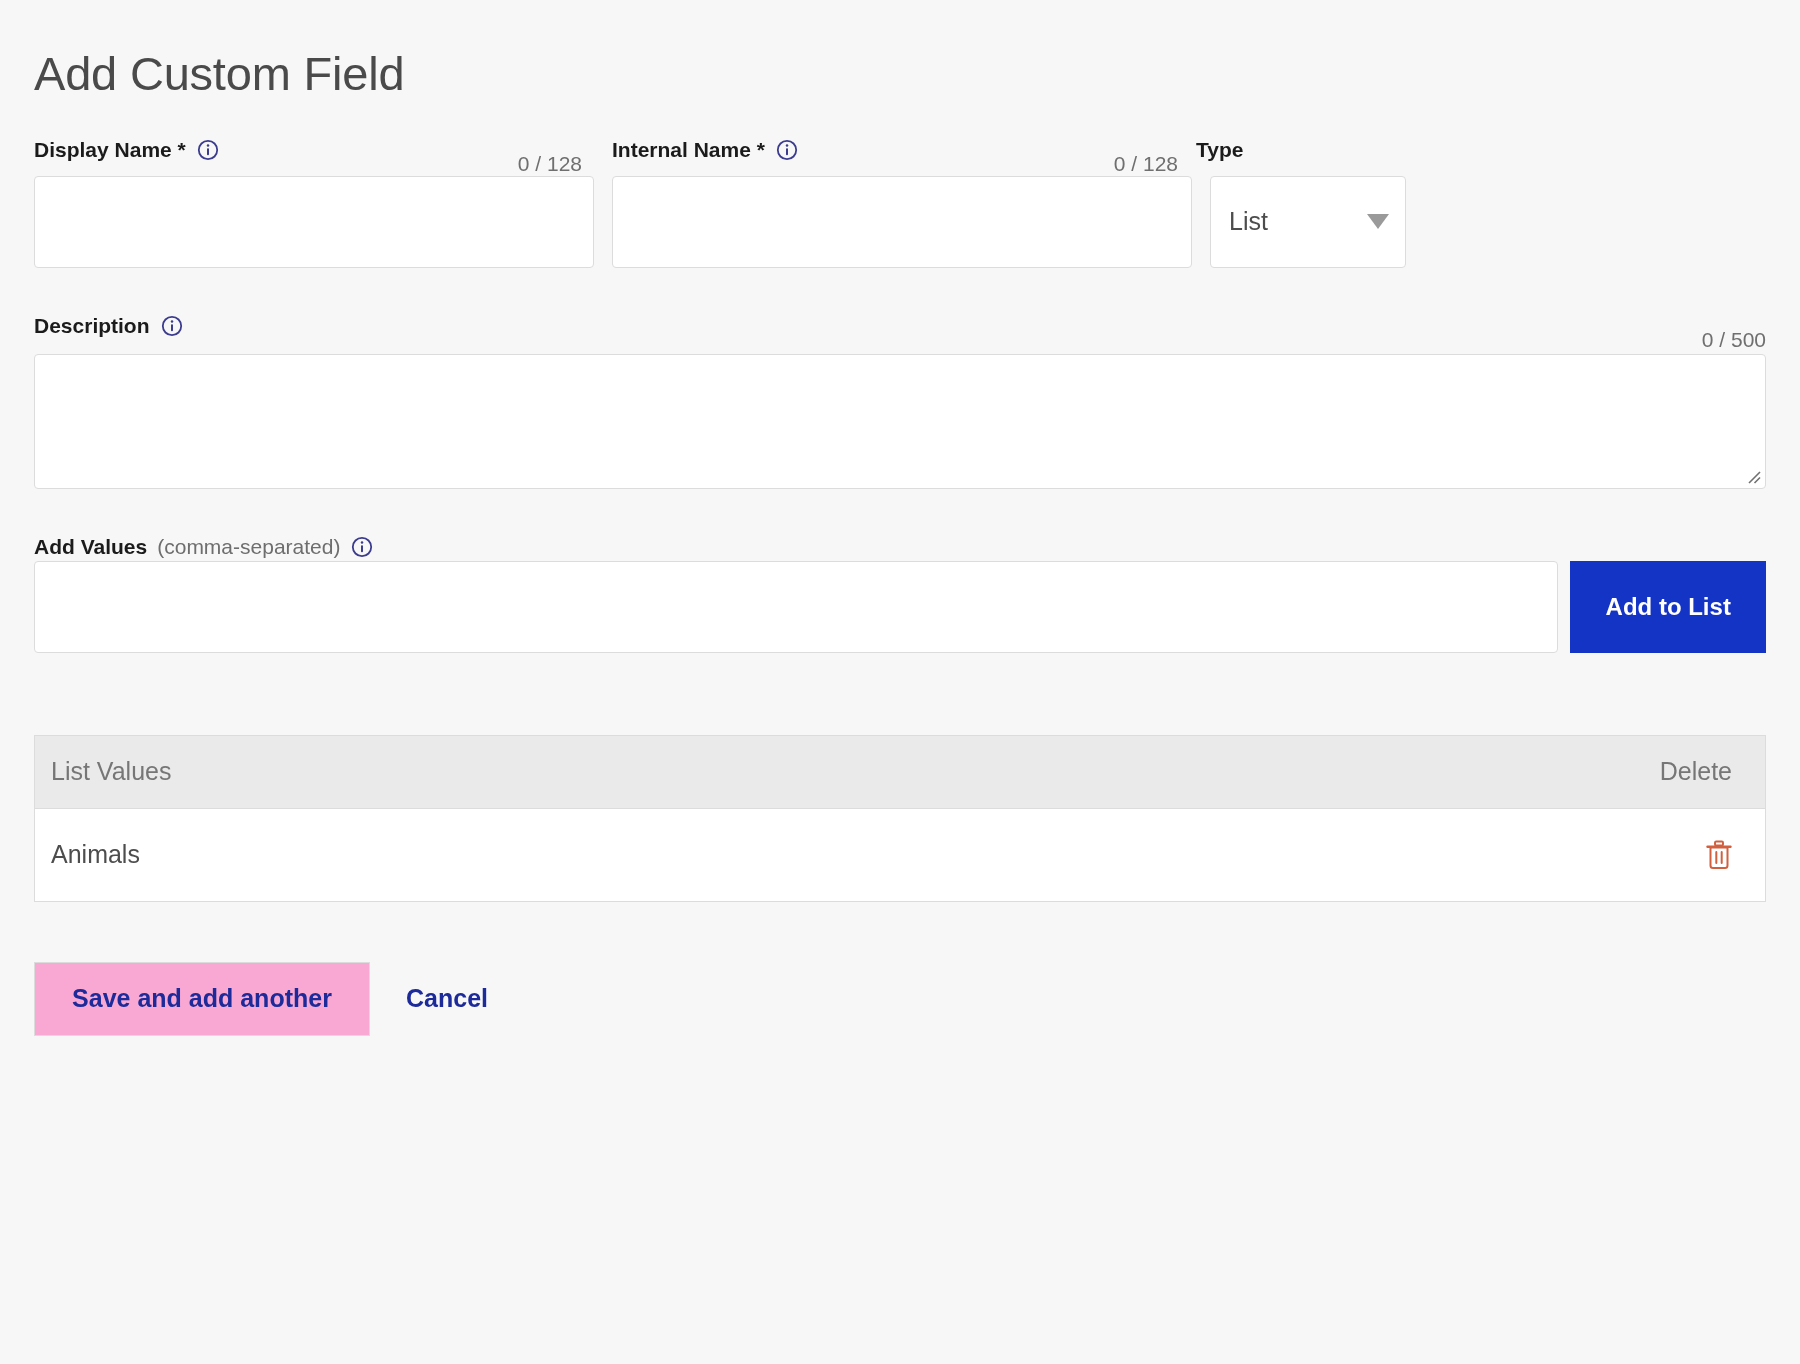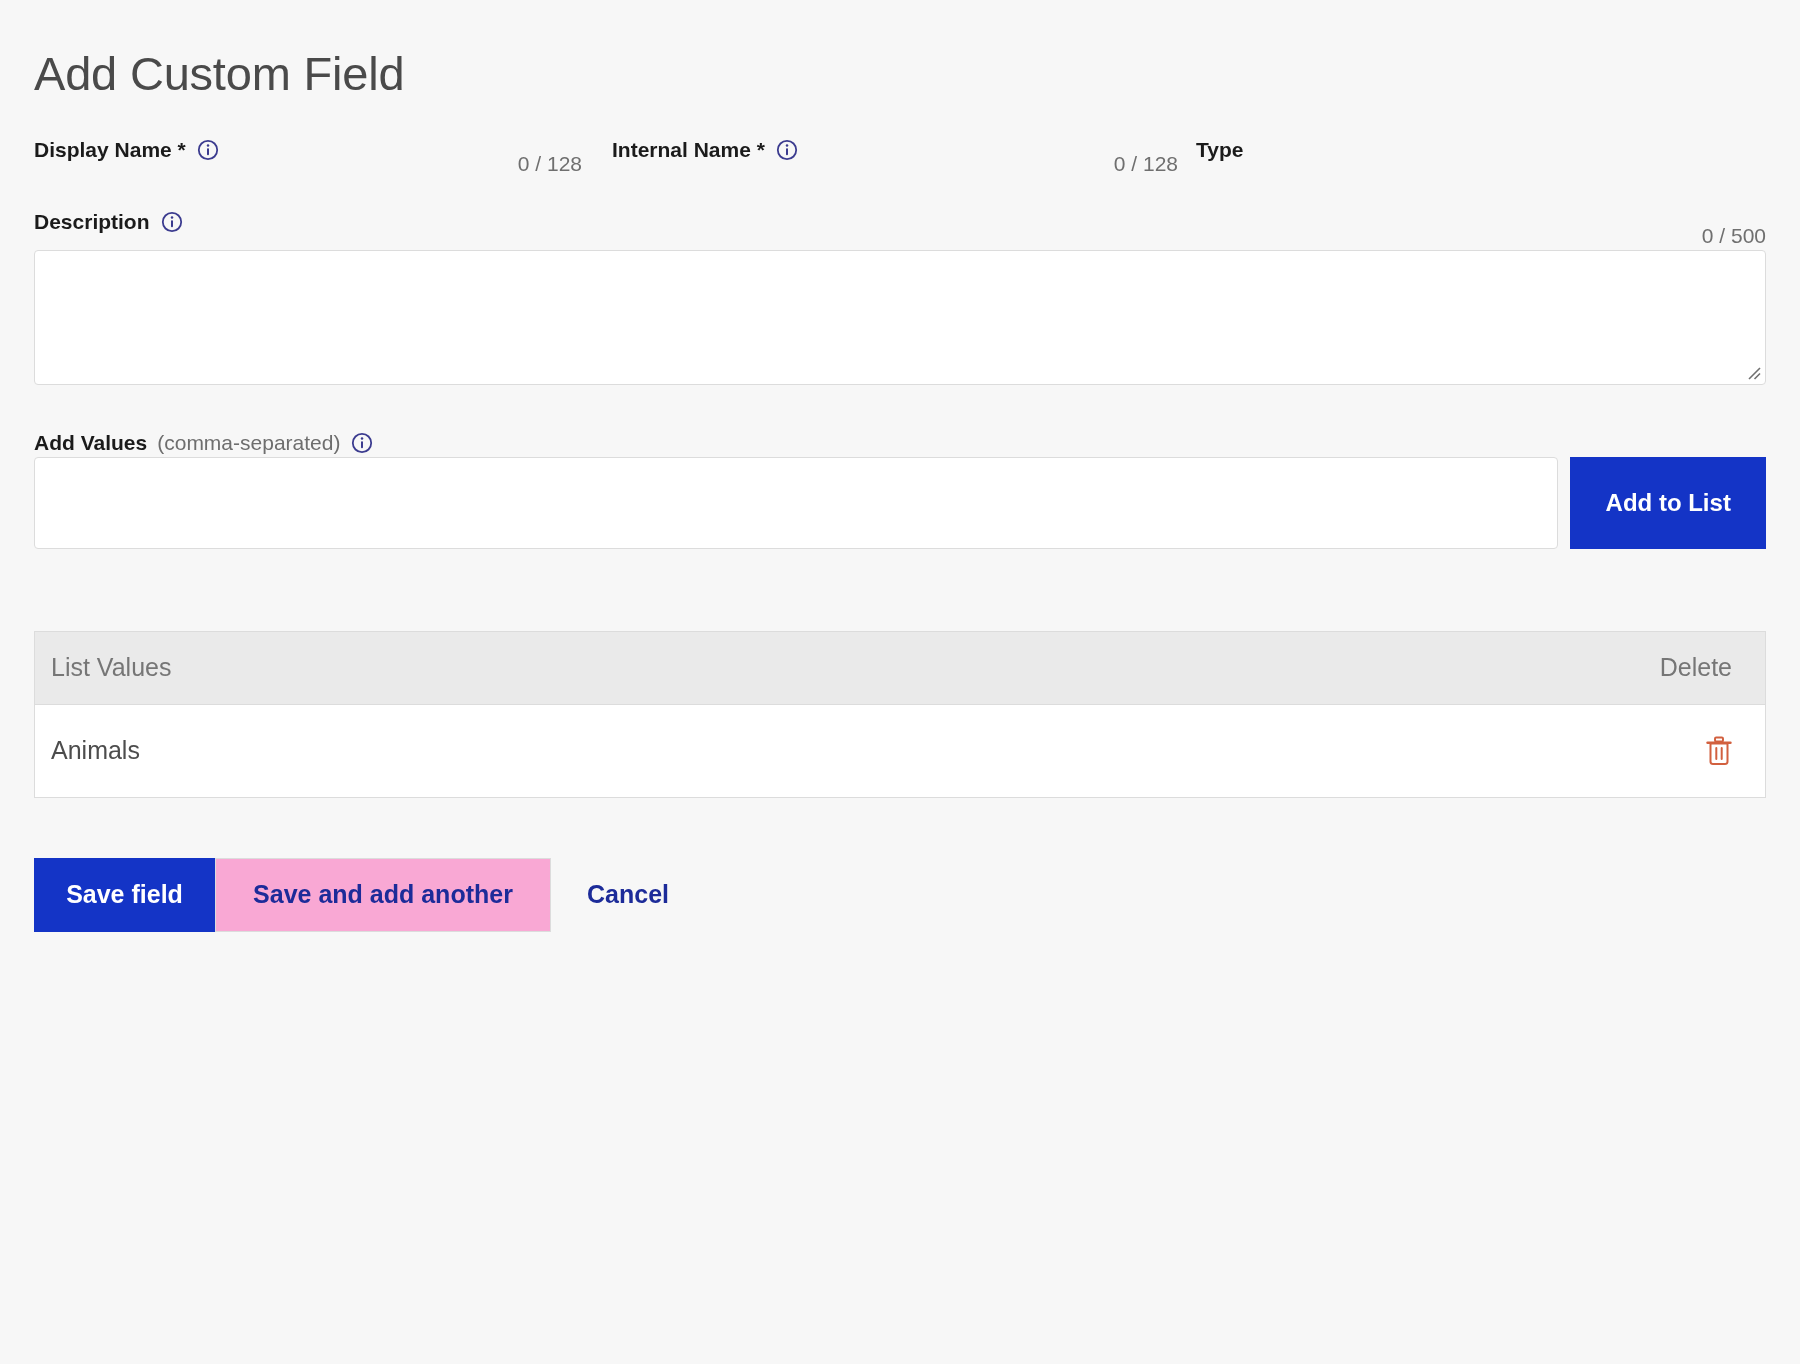"List" div.names-inputs { html: none -> <div> <input> <input> <div> <span>List</span> <span></span> </div> </div> }
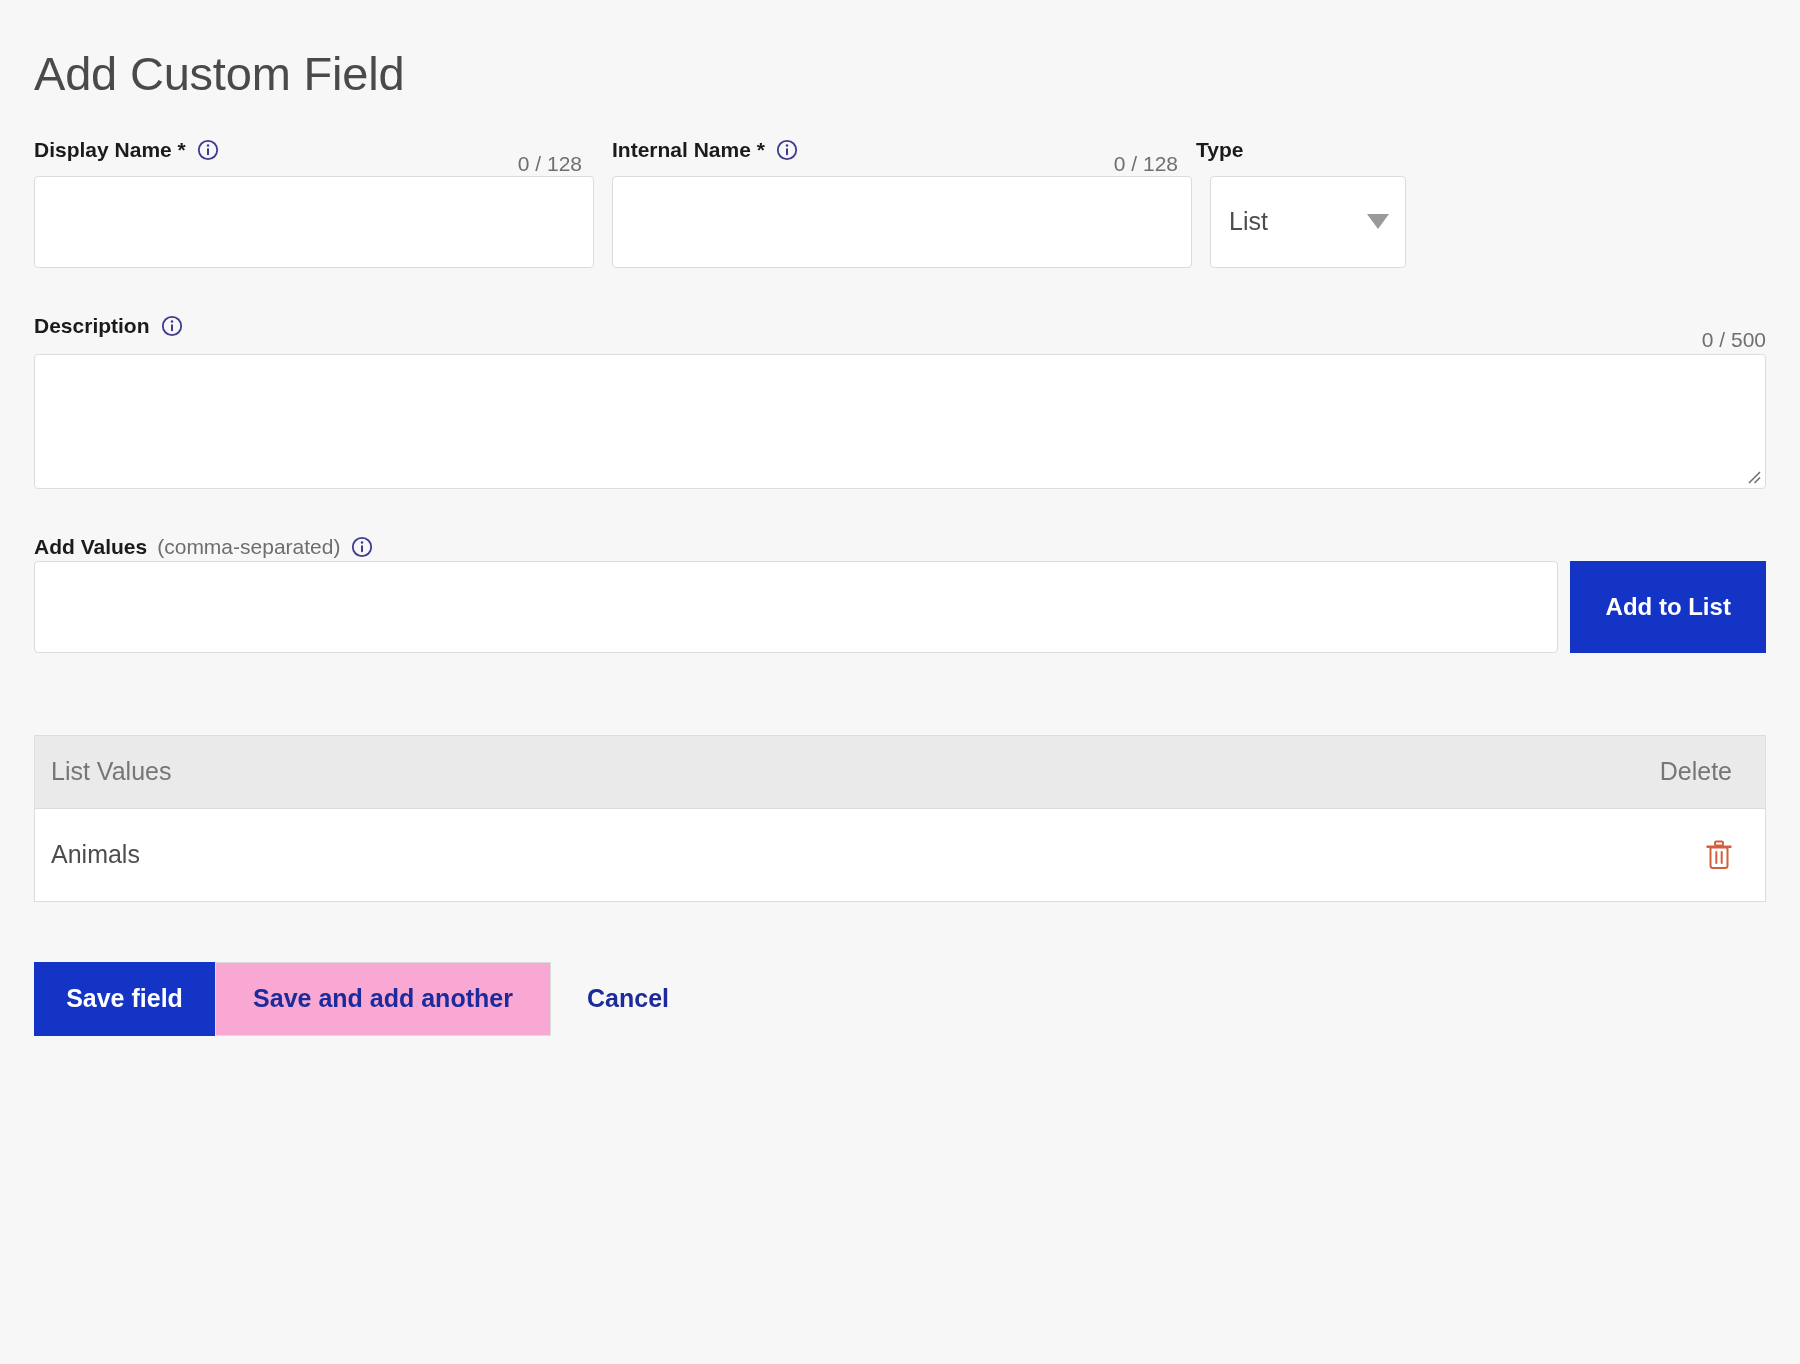"Save field" button.btn { html: <button>Save field</button> -> none }
